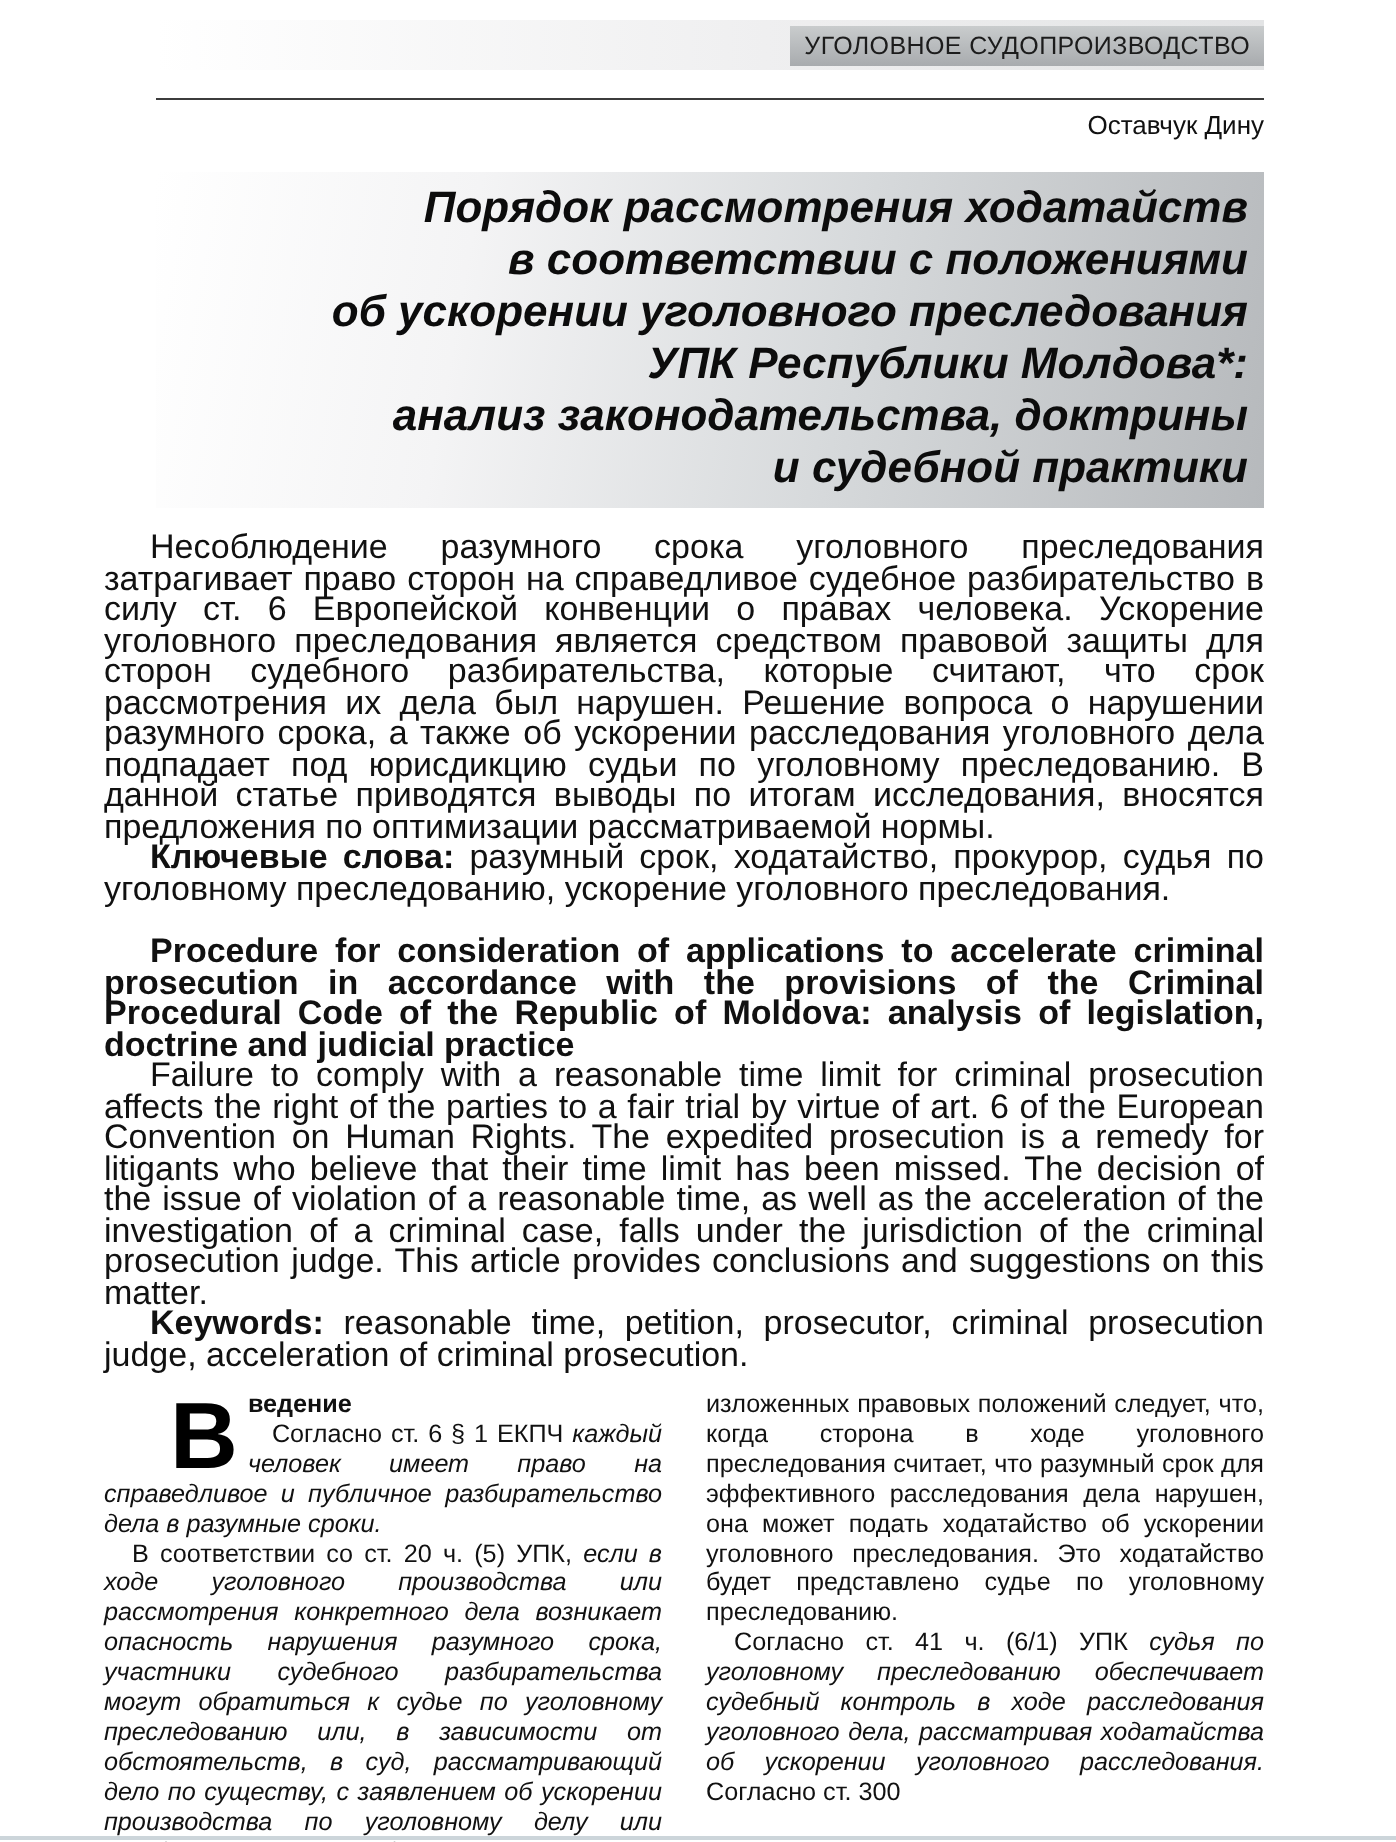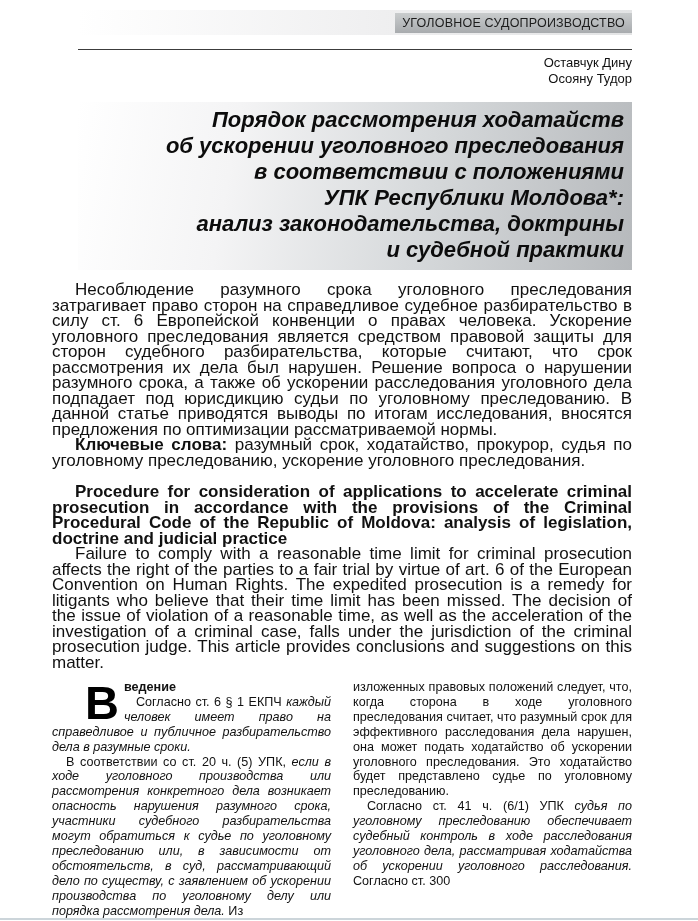"Осояну Тудор" div { html: <div>Осояну Тудор</div> -> none }
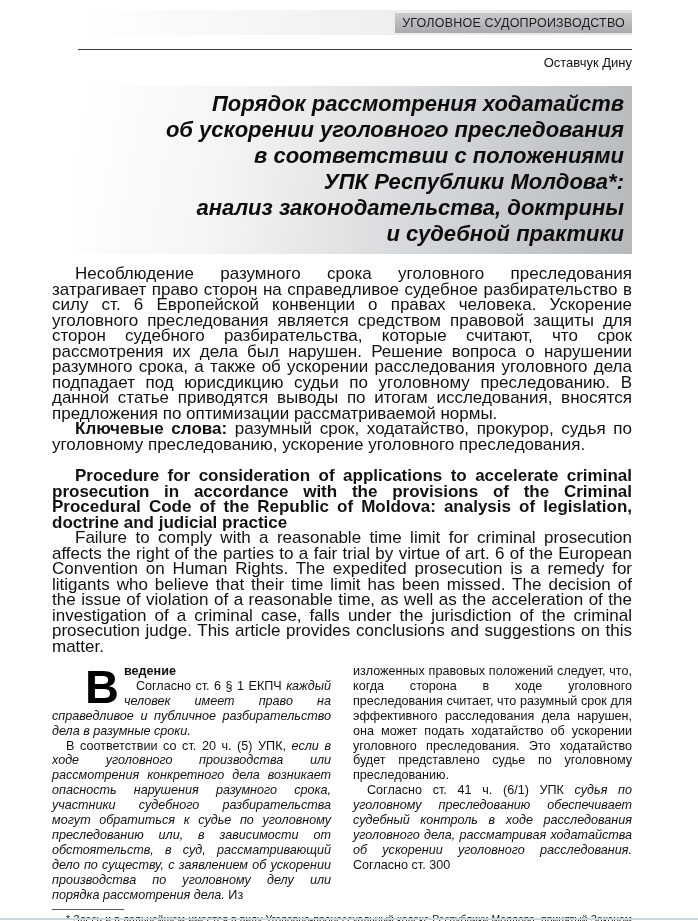"об ускорении уголовного преследования" div { order: before "в соответствии с положениями" -> after "в соответствии с положениями" }
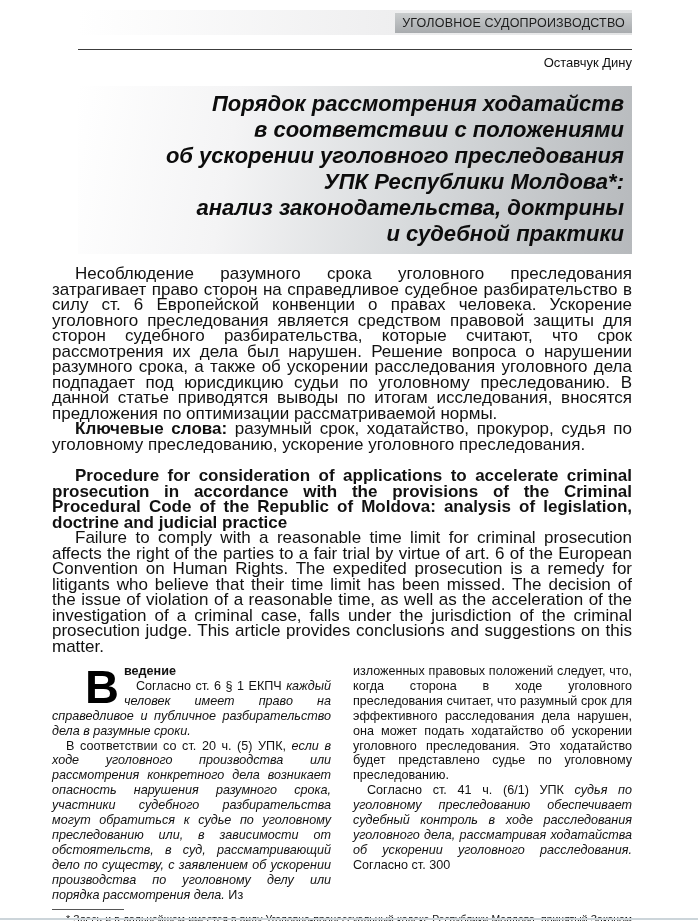"Keywords: reasonable time, petition," p { html: none -> <p><b>Keywords:</b><span> reasonable time, petition, prosecutor, criminal prosecution judge, acceleration of criminal prosecution.</span></p> }
